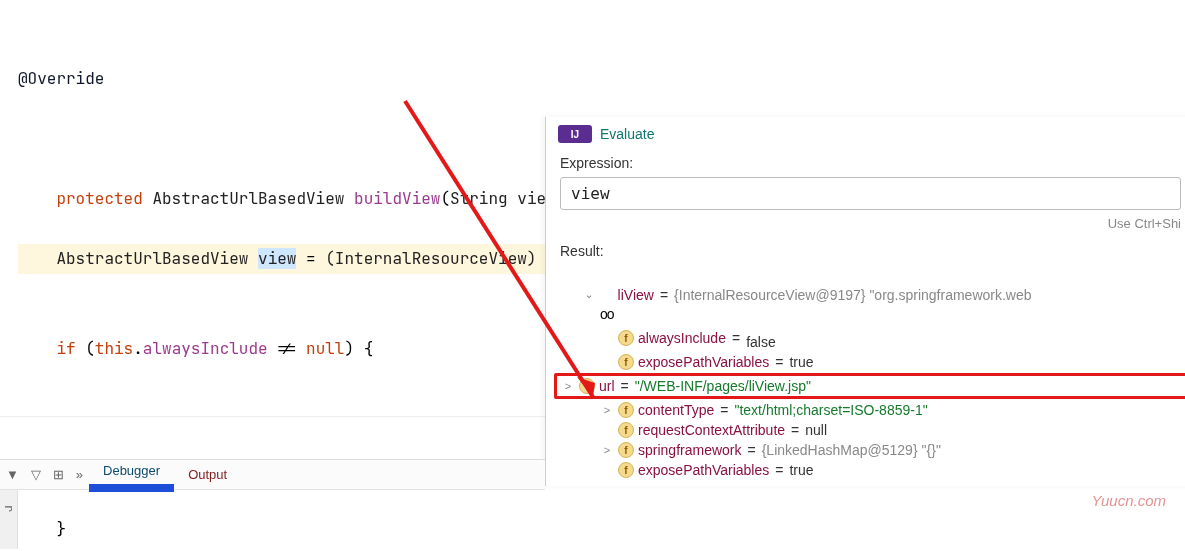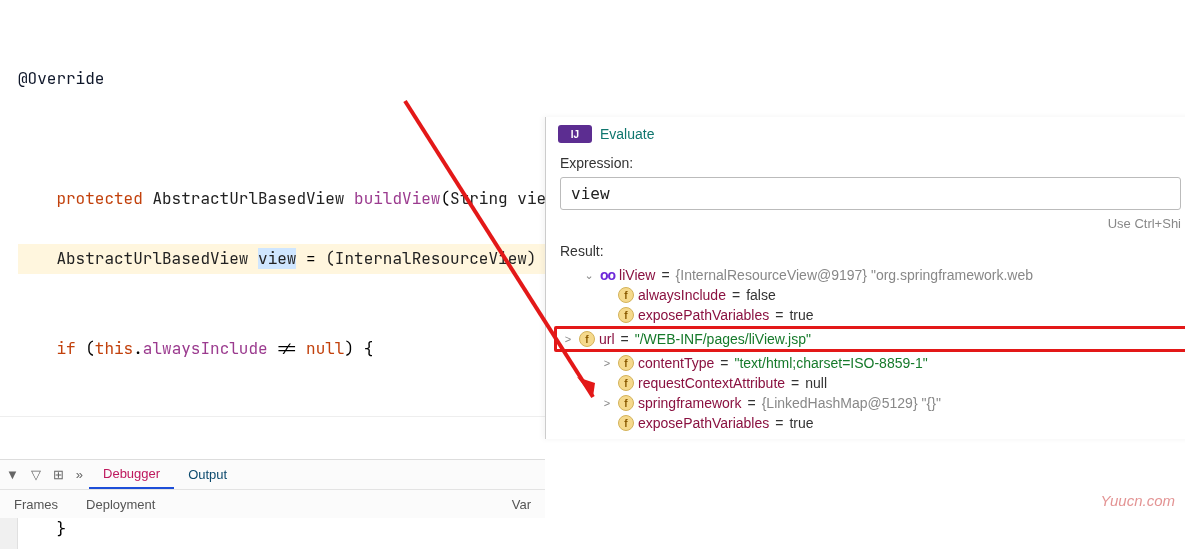"oo" .badge-oo { color: #6d28d9 -> #000000; font-weight: bold -> normal; margin-top: none -> 39px }
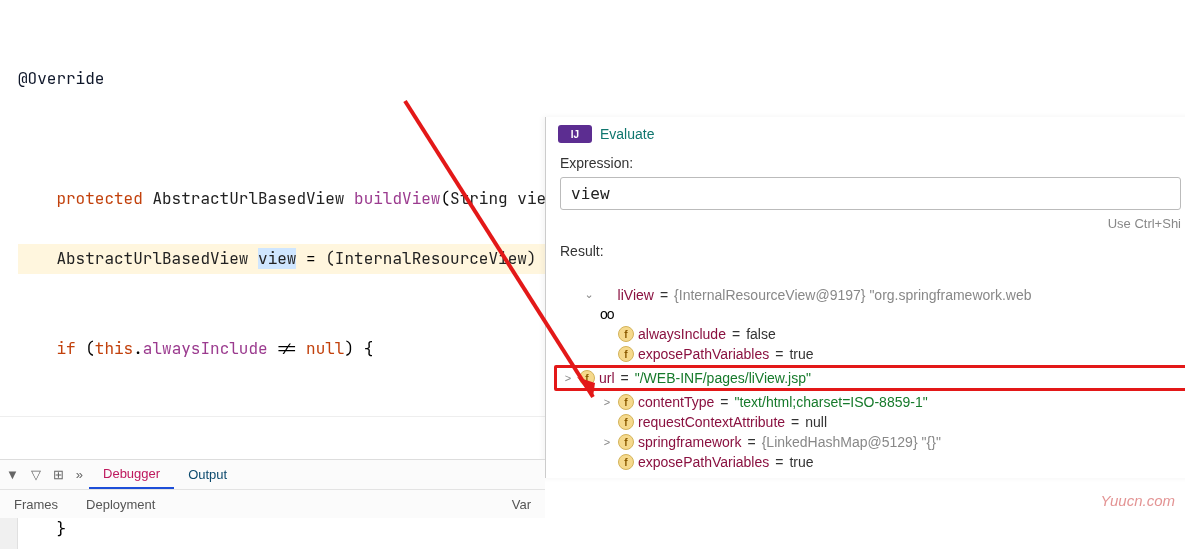"false" span.v-gray { margin-top: none -> 8px }
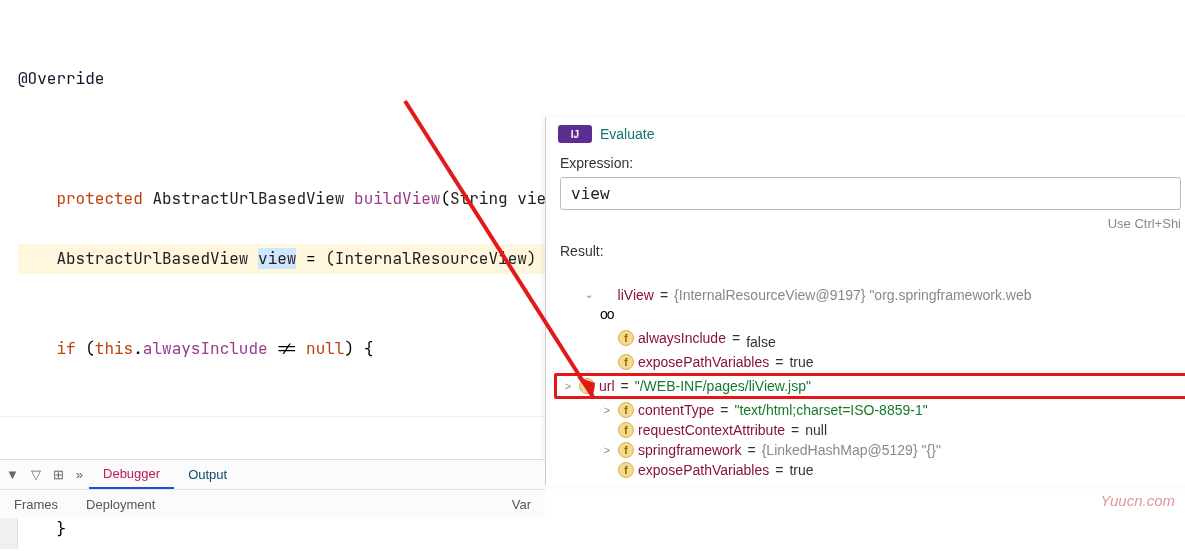"Debugger" .tab.active { border-bottom: 2px solid #1d4ed8 -> 8px solid #1d4ed8; color: #be185d -> #0c4a6e }
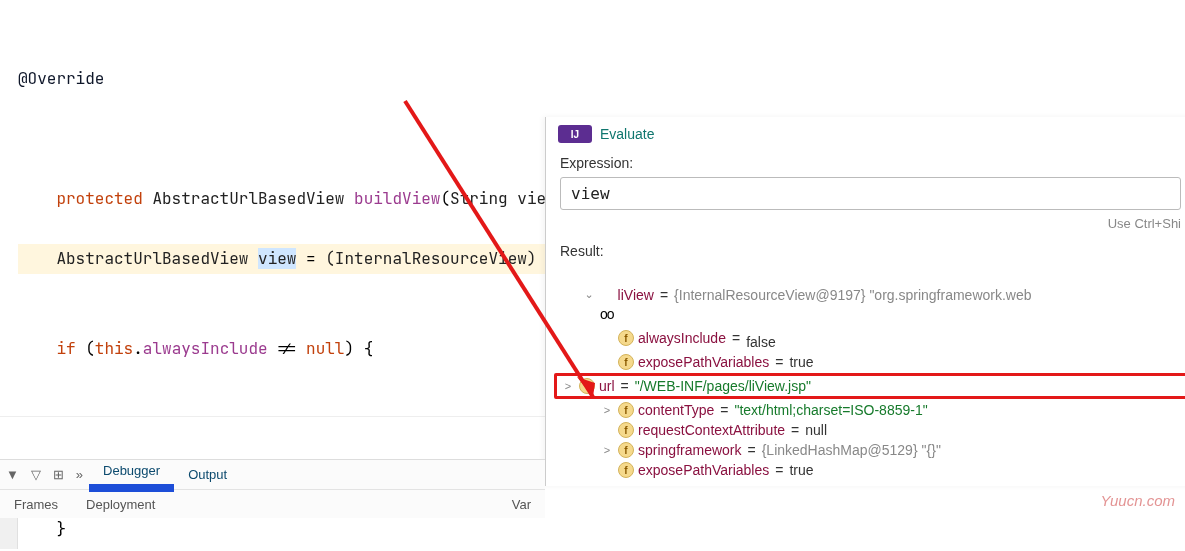"Output" .tab { color: #0c4a6e -> #7f1d1d }
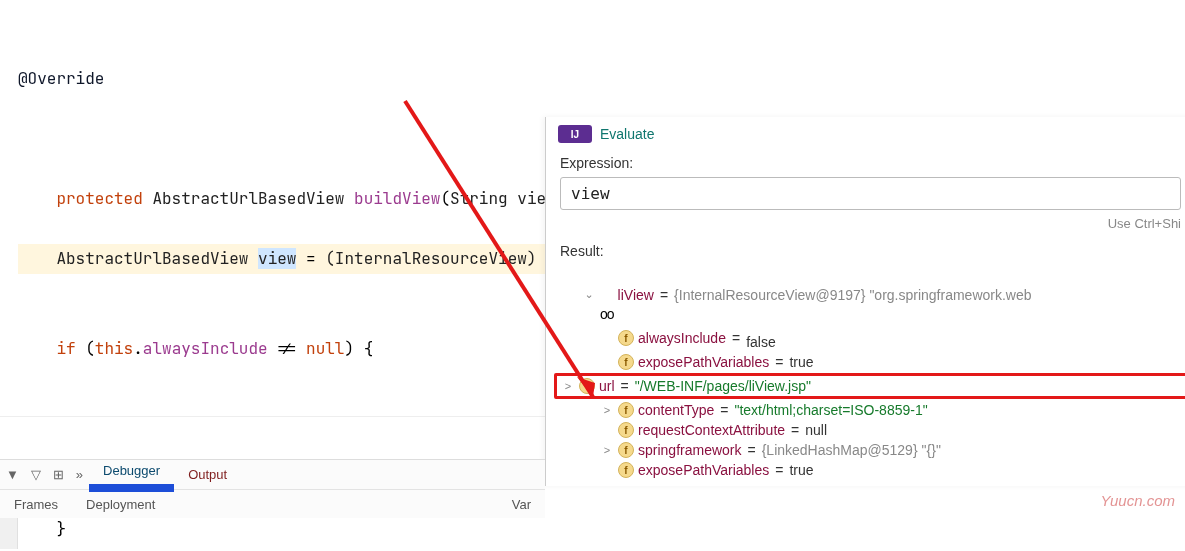"Frames" div.sub-row { html: <div> <span>Frames</span> <span>Deployment</span> <span>Var</span> </div> -> none }
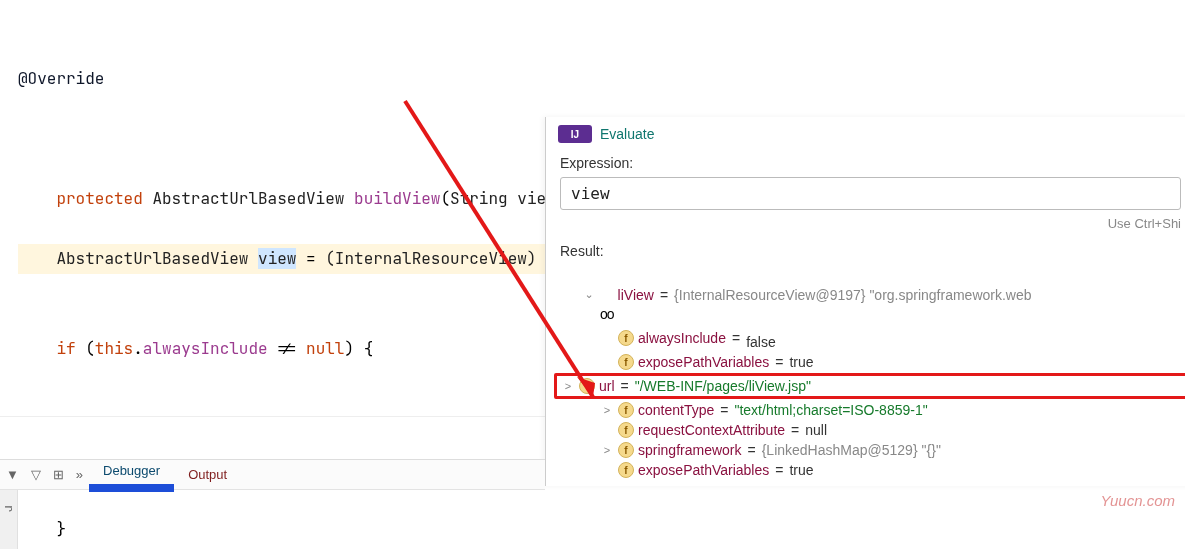"Yuucn.com" .watermark { right: 10px -> 19px }
